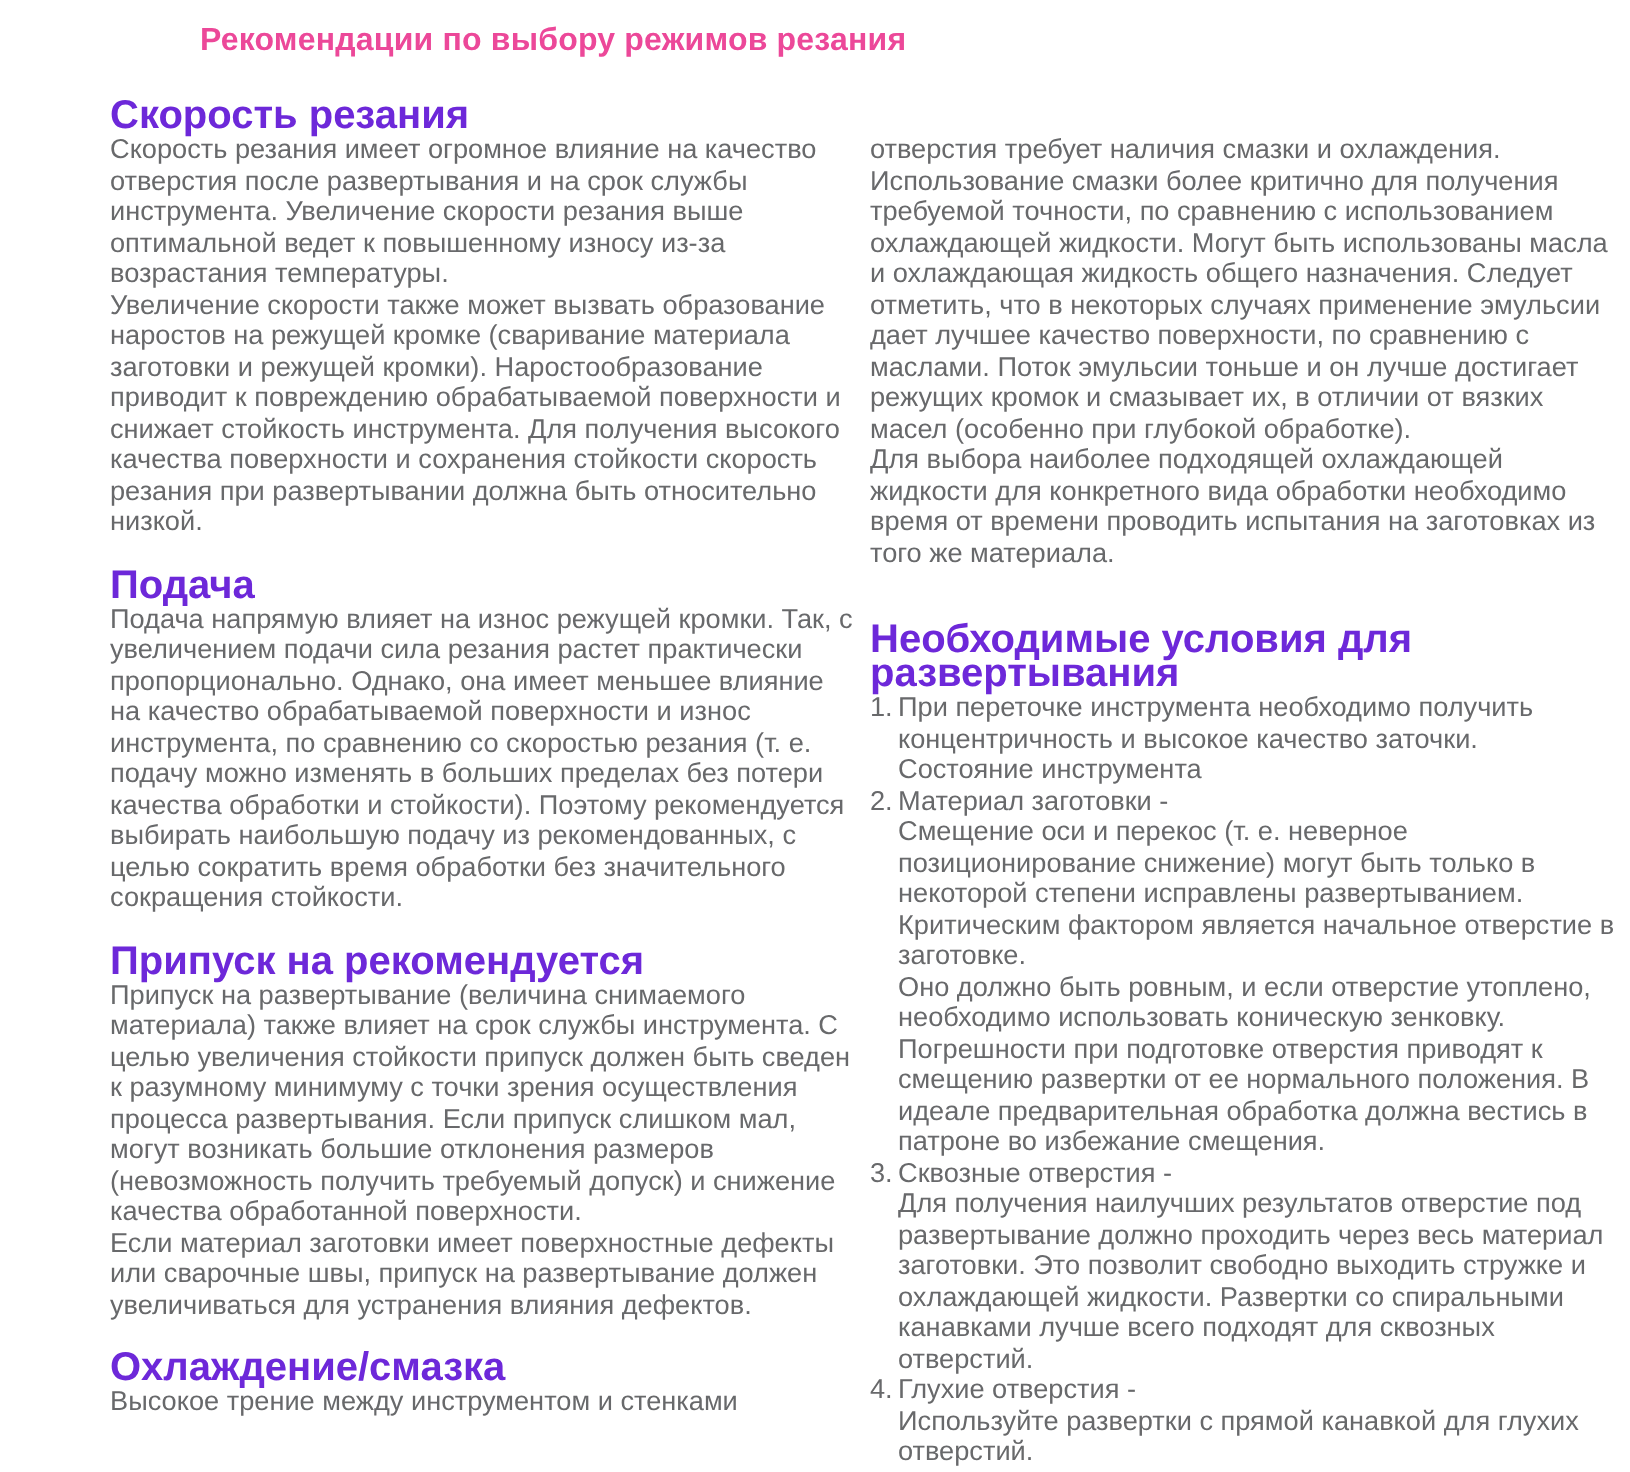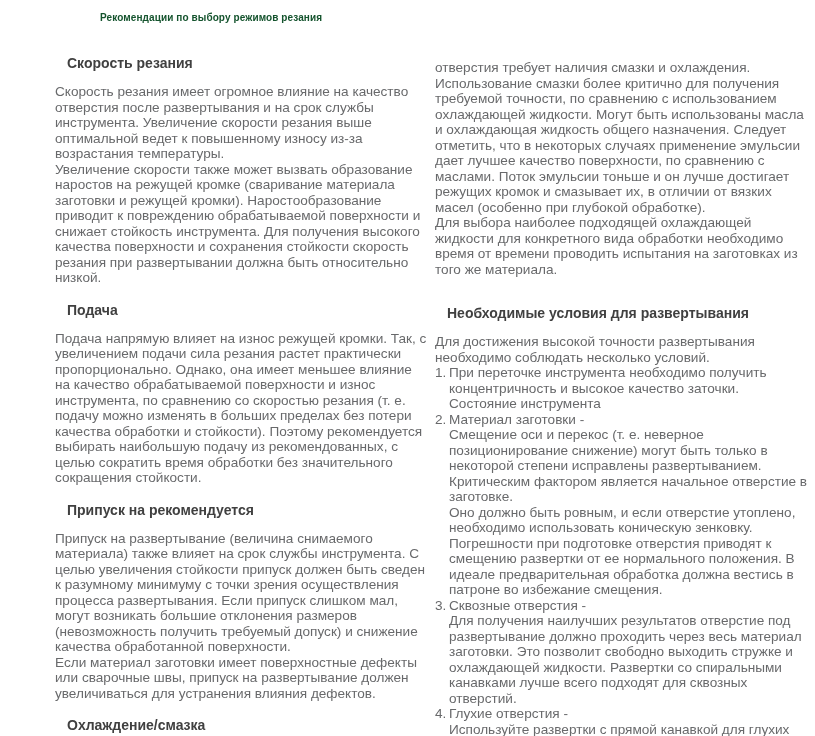"Рекомендации по выбору режимов резания" .doc-title { color: #14532d -> #ec4899; font-size: 10px -> 16px }
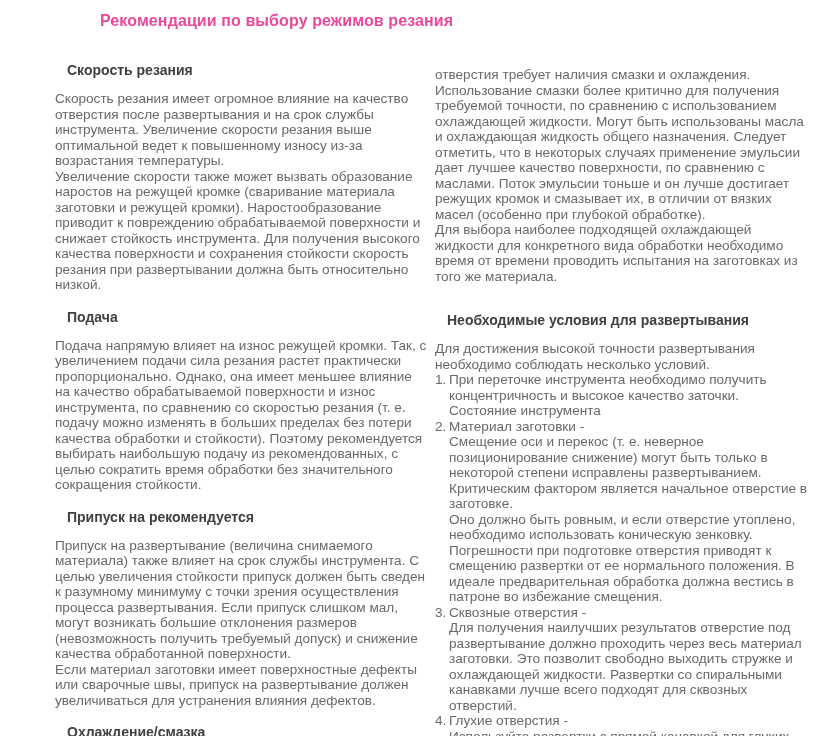"Скорость резания" .sec-h { color: #404040 -> #6d28d9; font-size: 14px -> 20px; margin: 12px -> 0 }
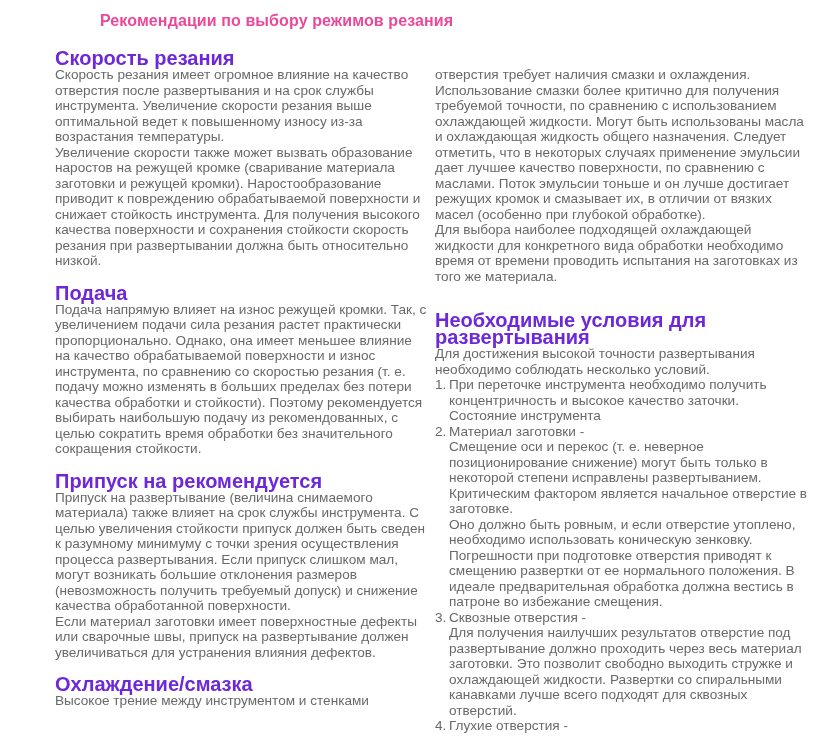"Для достижения высокой точности" p.para { html: <p>Для достижения высокой точности развертывания необходимо соблюдать несколько условий.</p> -> none }
